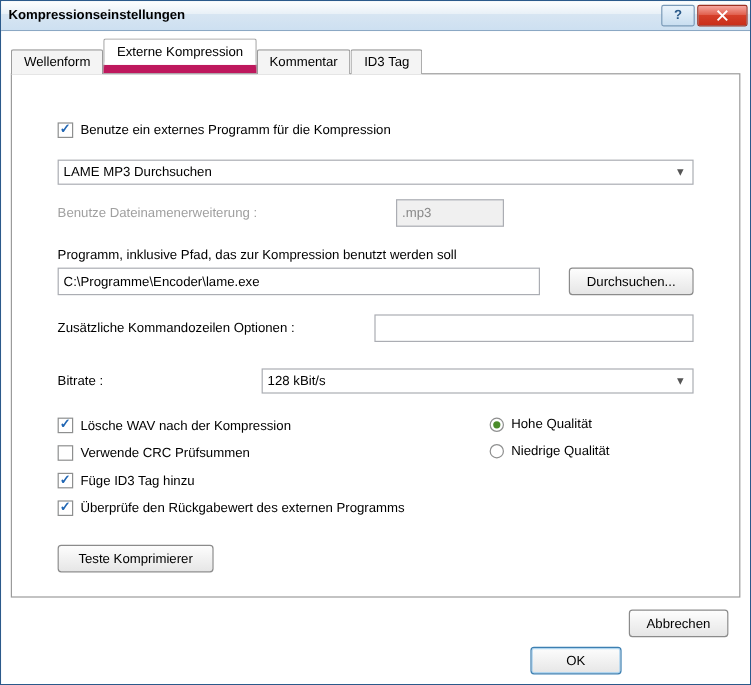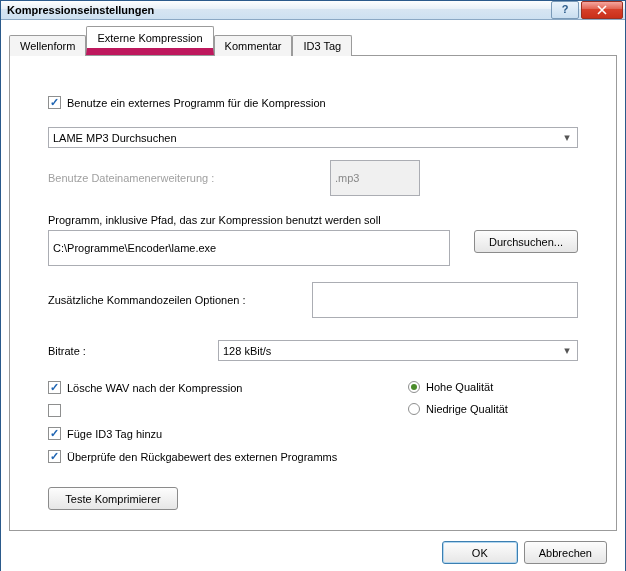".mp3" .textinput { height: 36px -> 23px }
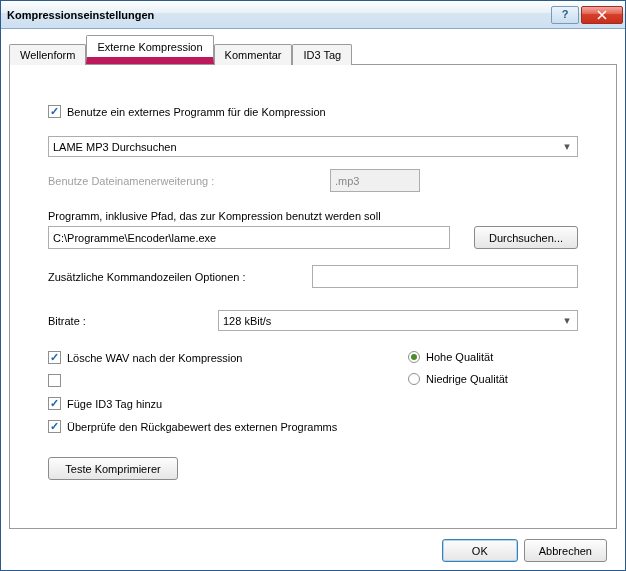"Verwende CRC Prüfsummen" span.label { html: none -> <span>Verwende CRC Prüfsummen</span> }
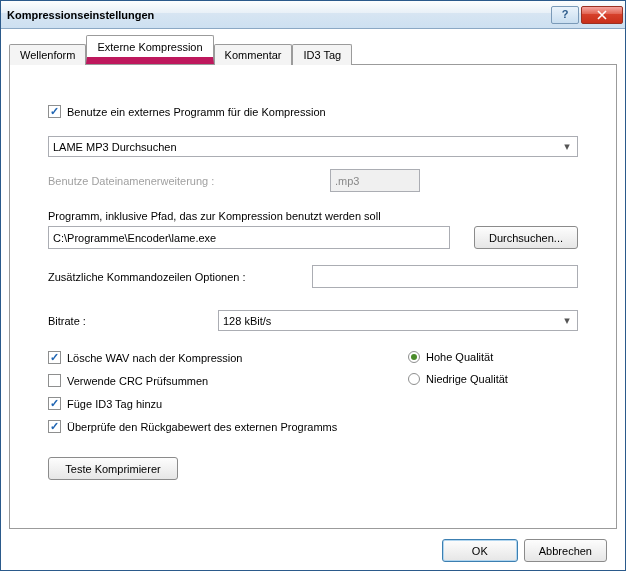"OK" .btn.default { margin-top: none -> 31px }
